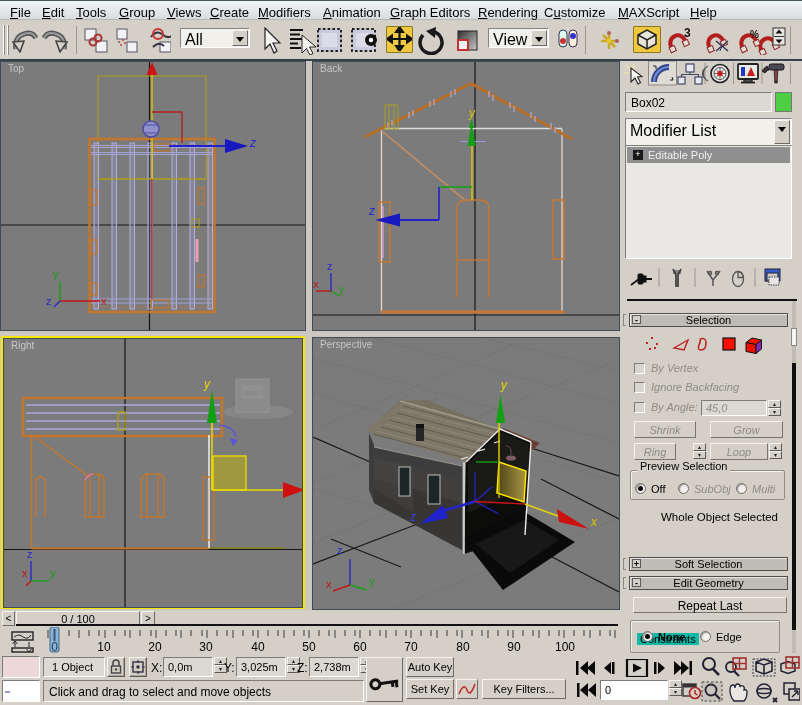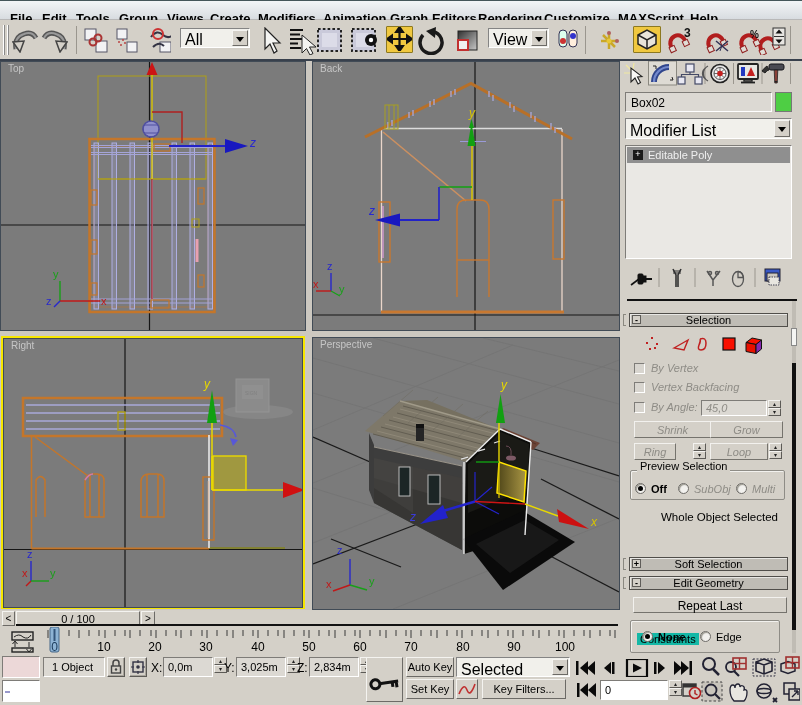"File" #menubar span.mi { font-weight: bold -> none; top: 10px -> 4px }
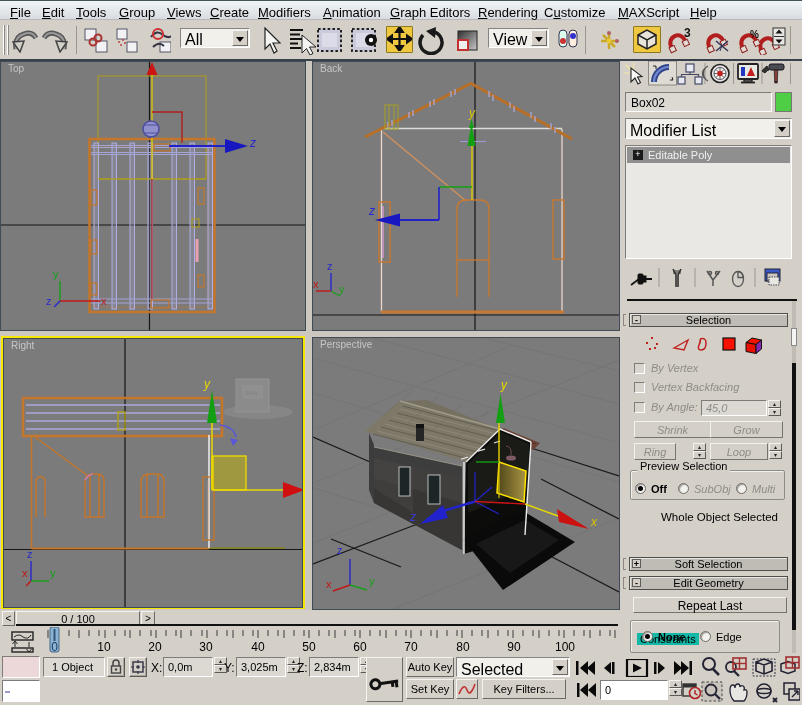"Modifier List" div.dd { height: 21px -> 28px }
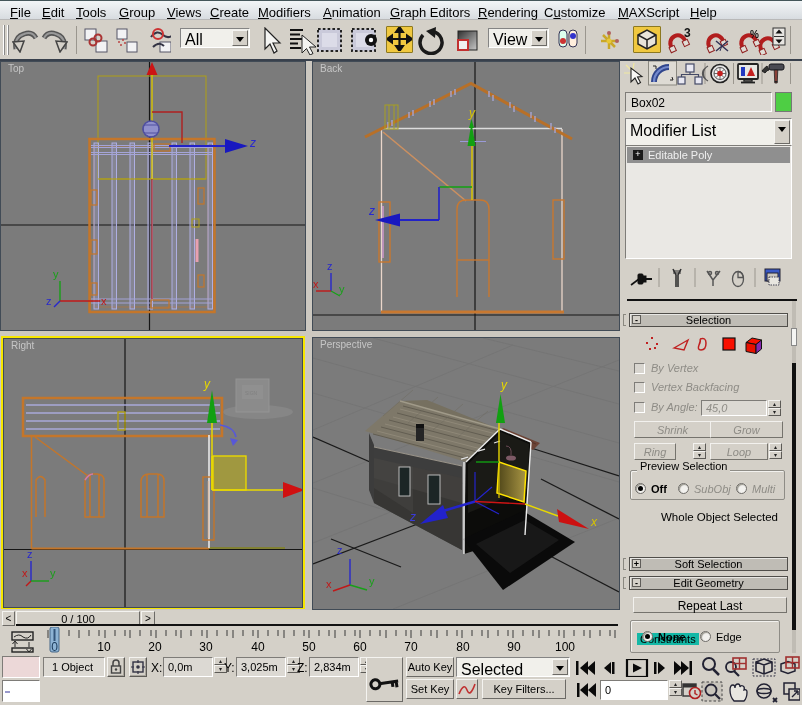"Vertex Backfacing" span.lbl { text: Vertex -> Ignore }
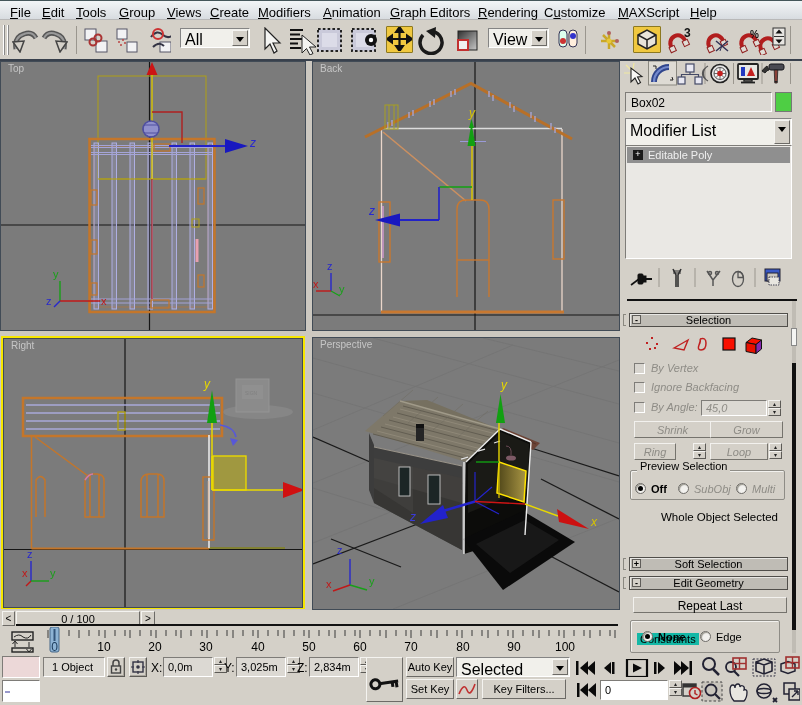"Shrink" div.cbtn { width: 77px -> 62px }
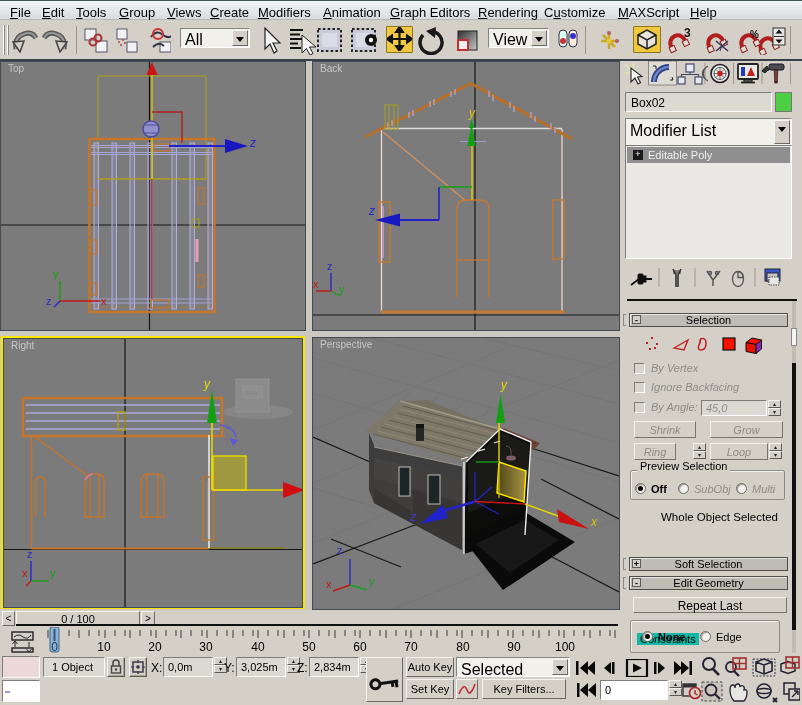"Off" span.lbl { font-weight: bold -> normal }
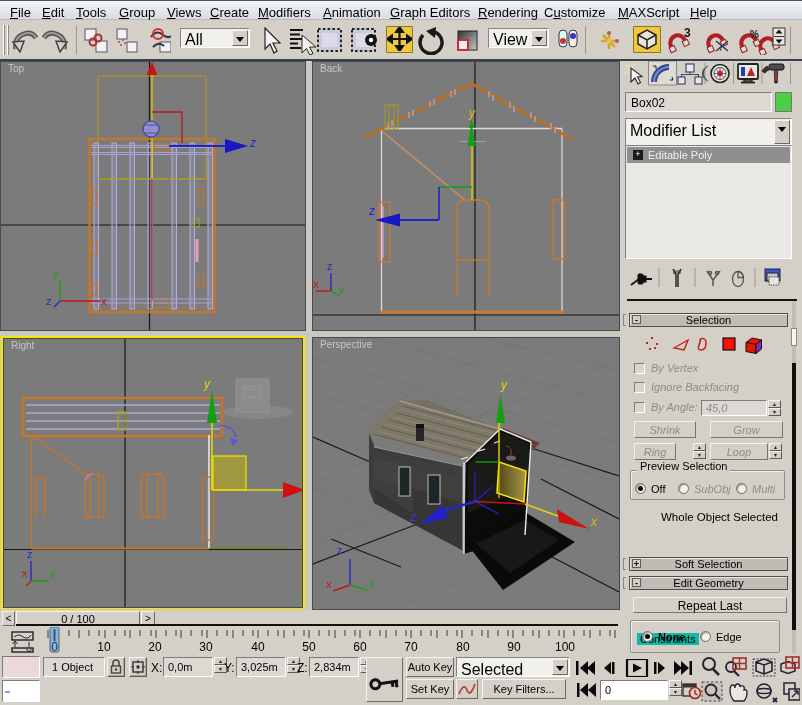"2,834m" div.sunk { text: 2,834m -> 2,738m }
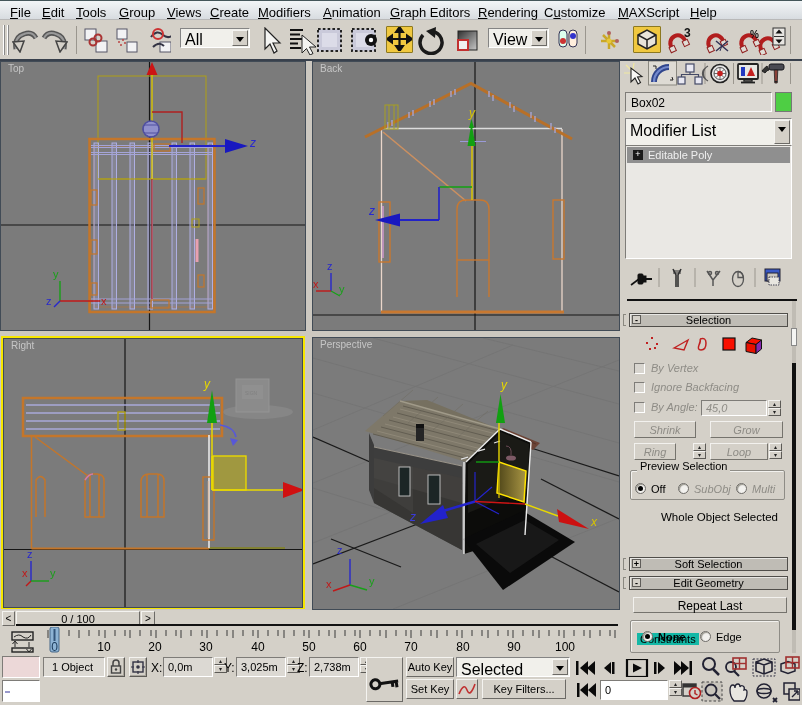"Selected" div.dd { html: <div> <span>Selected</span> <span></span> </div> -> none }
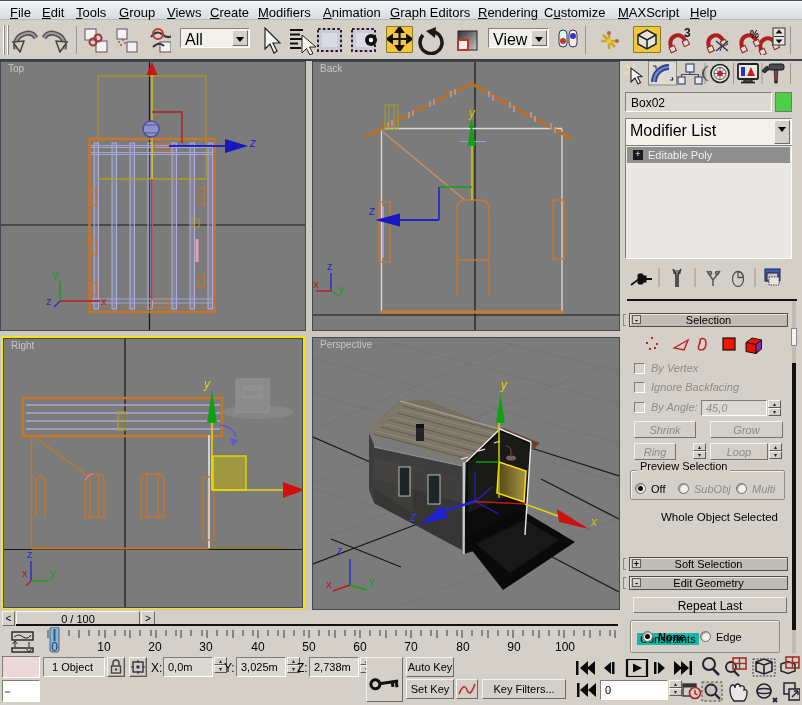"Click and drag to select" div.sunk { html: none -> <div>Click and drag to select and move objects</div> }
